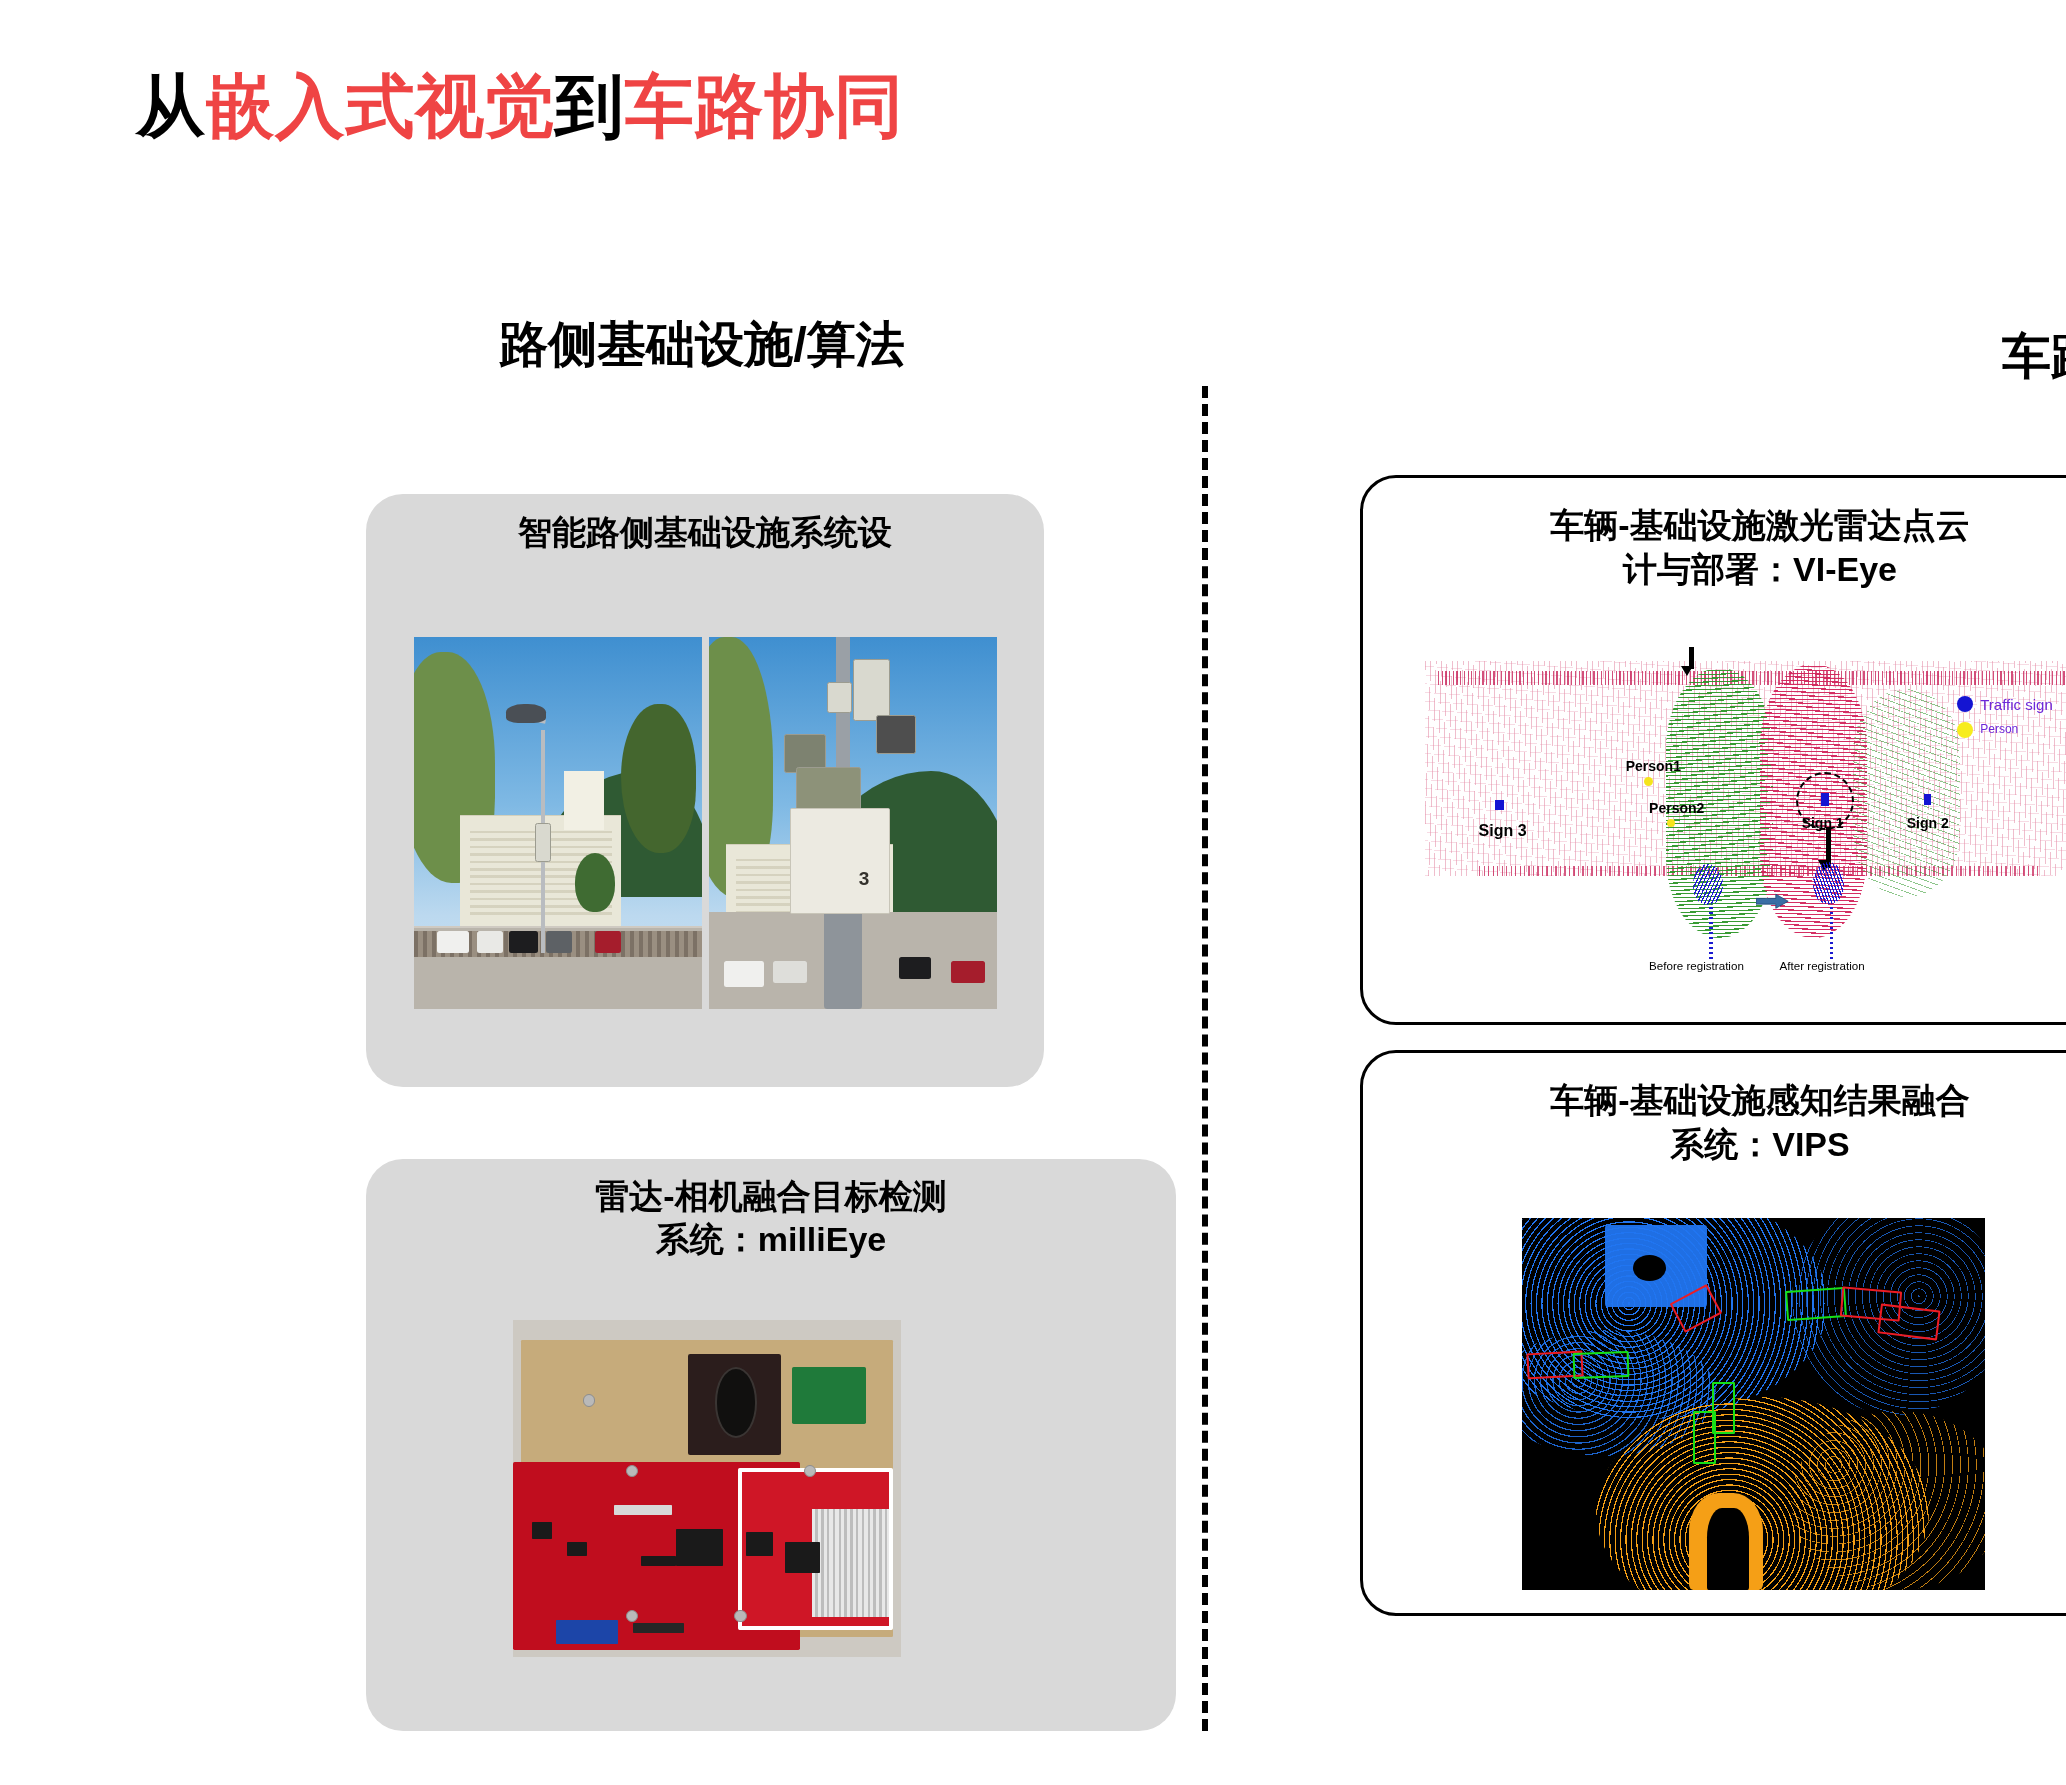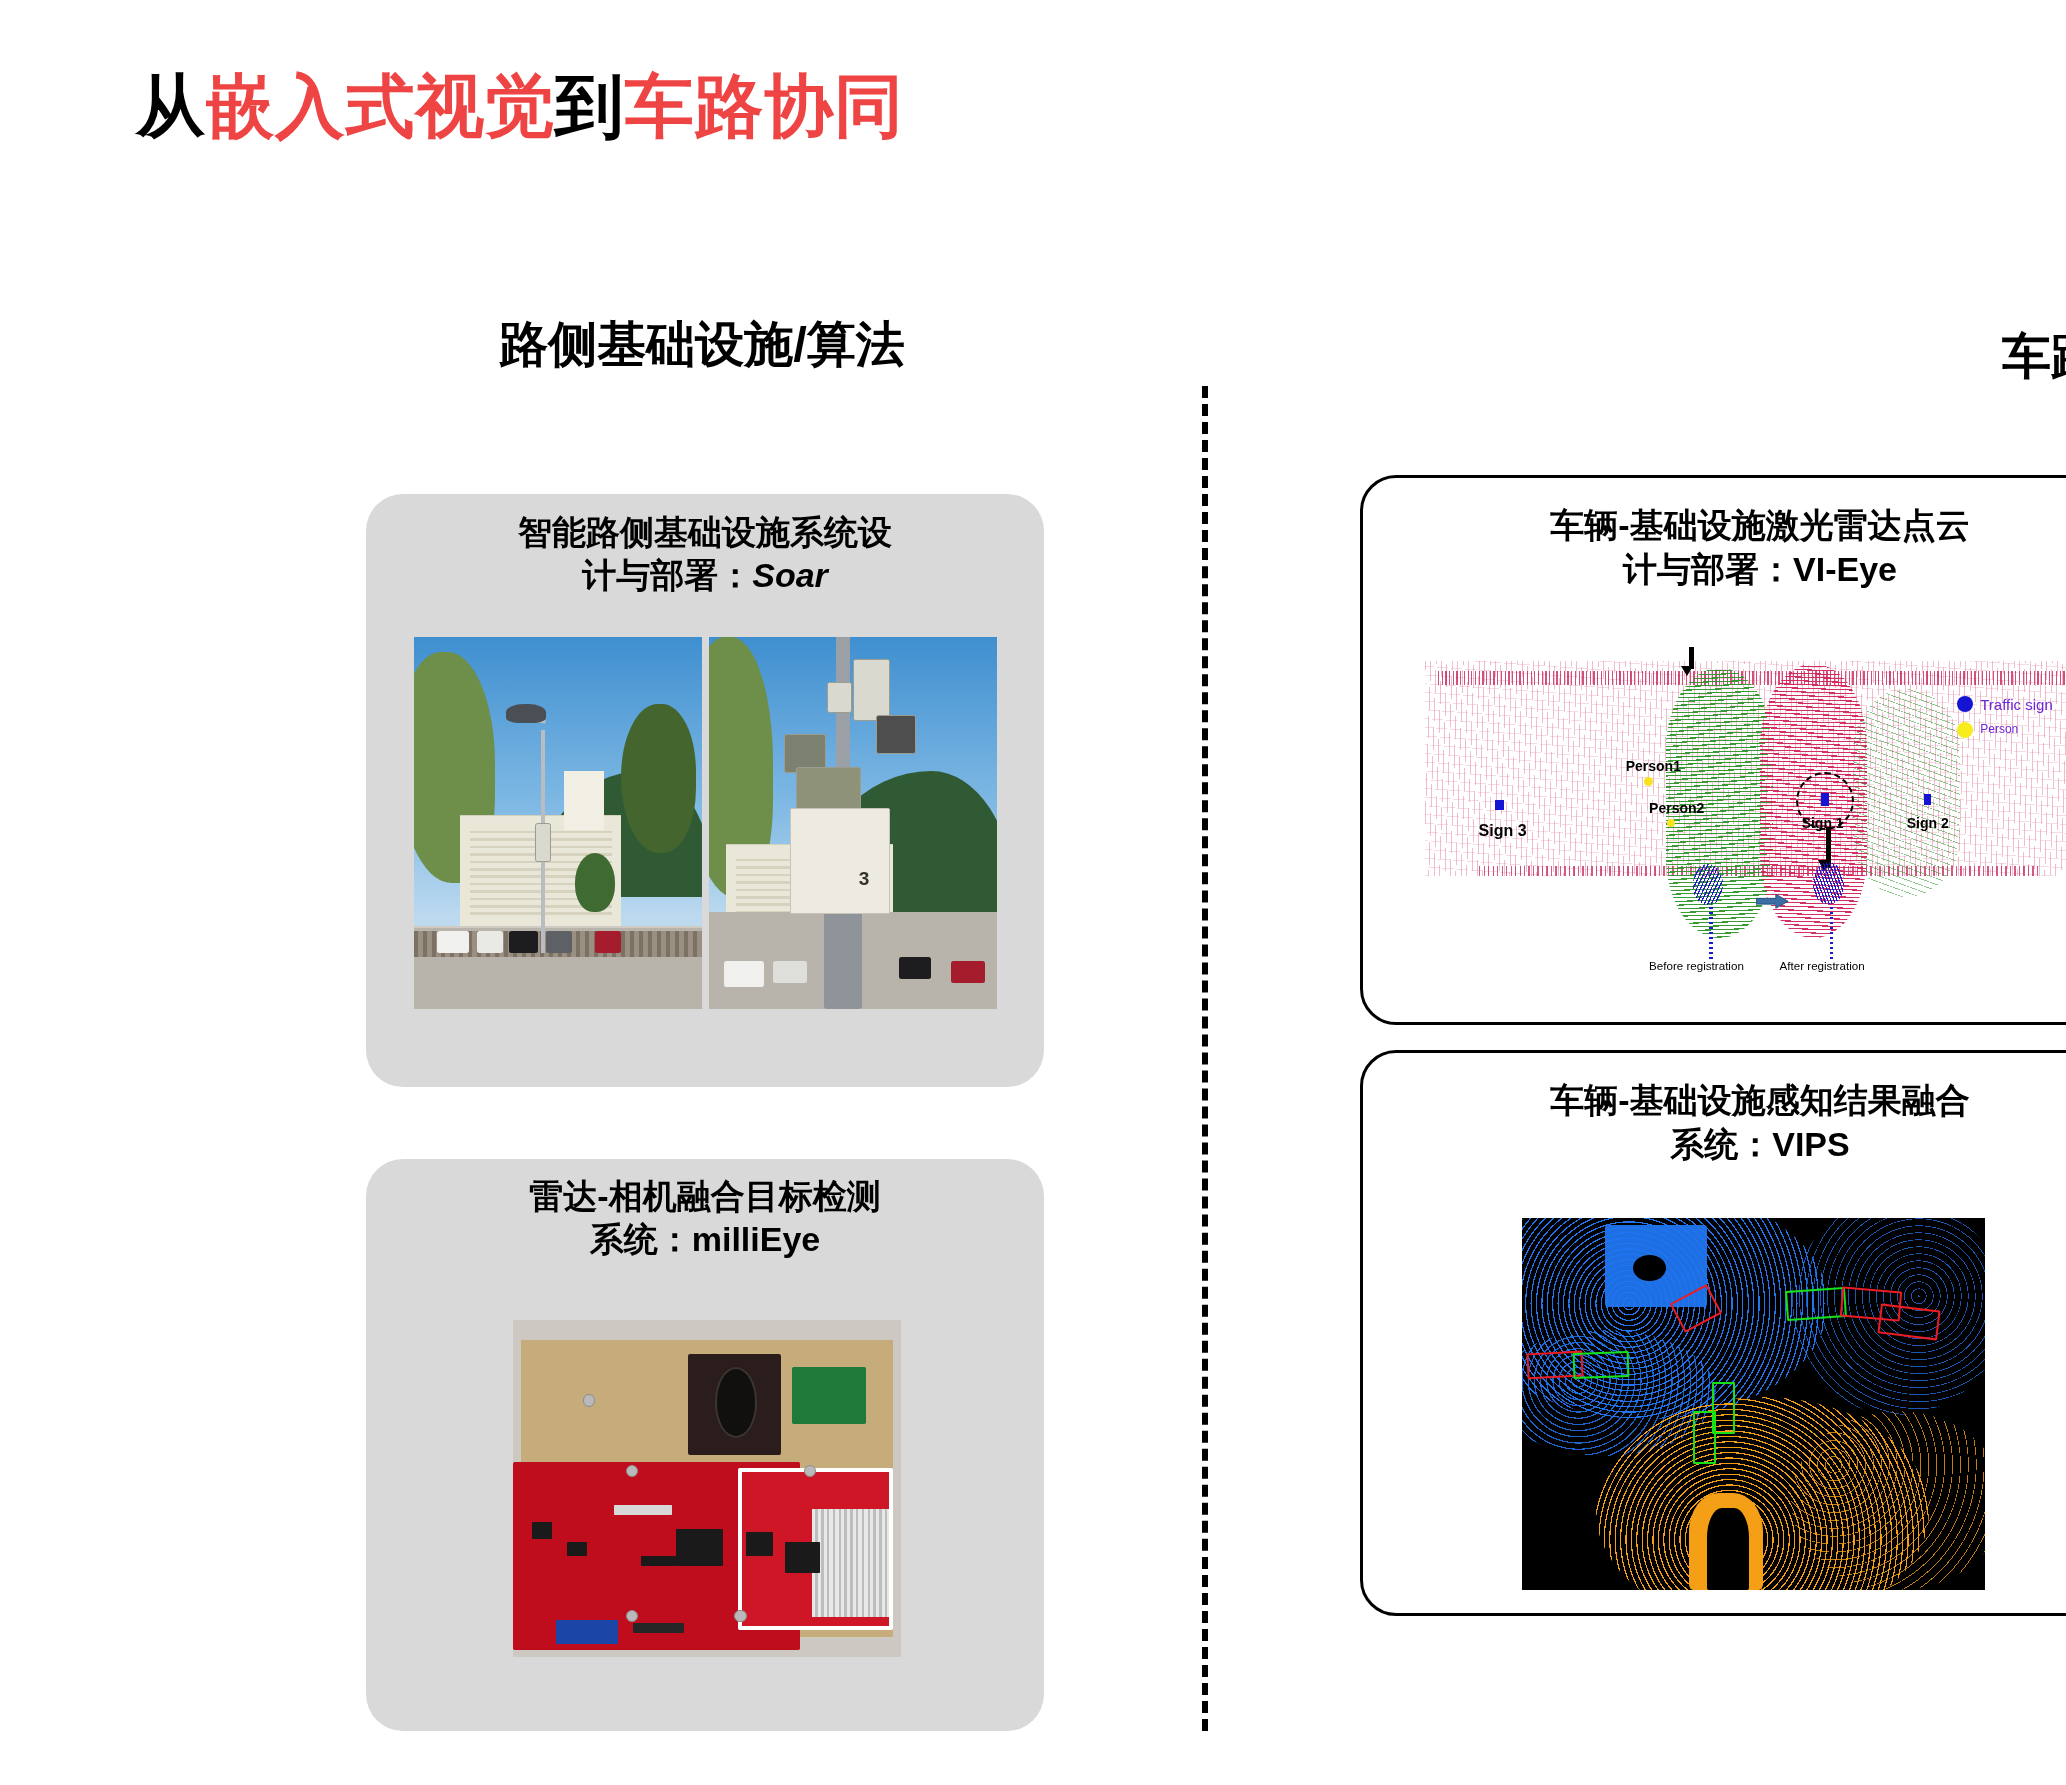"计与部署：Soar" div { html: <div><span>计与部署：</span><span>Soar</span></div> -> none }
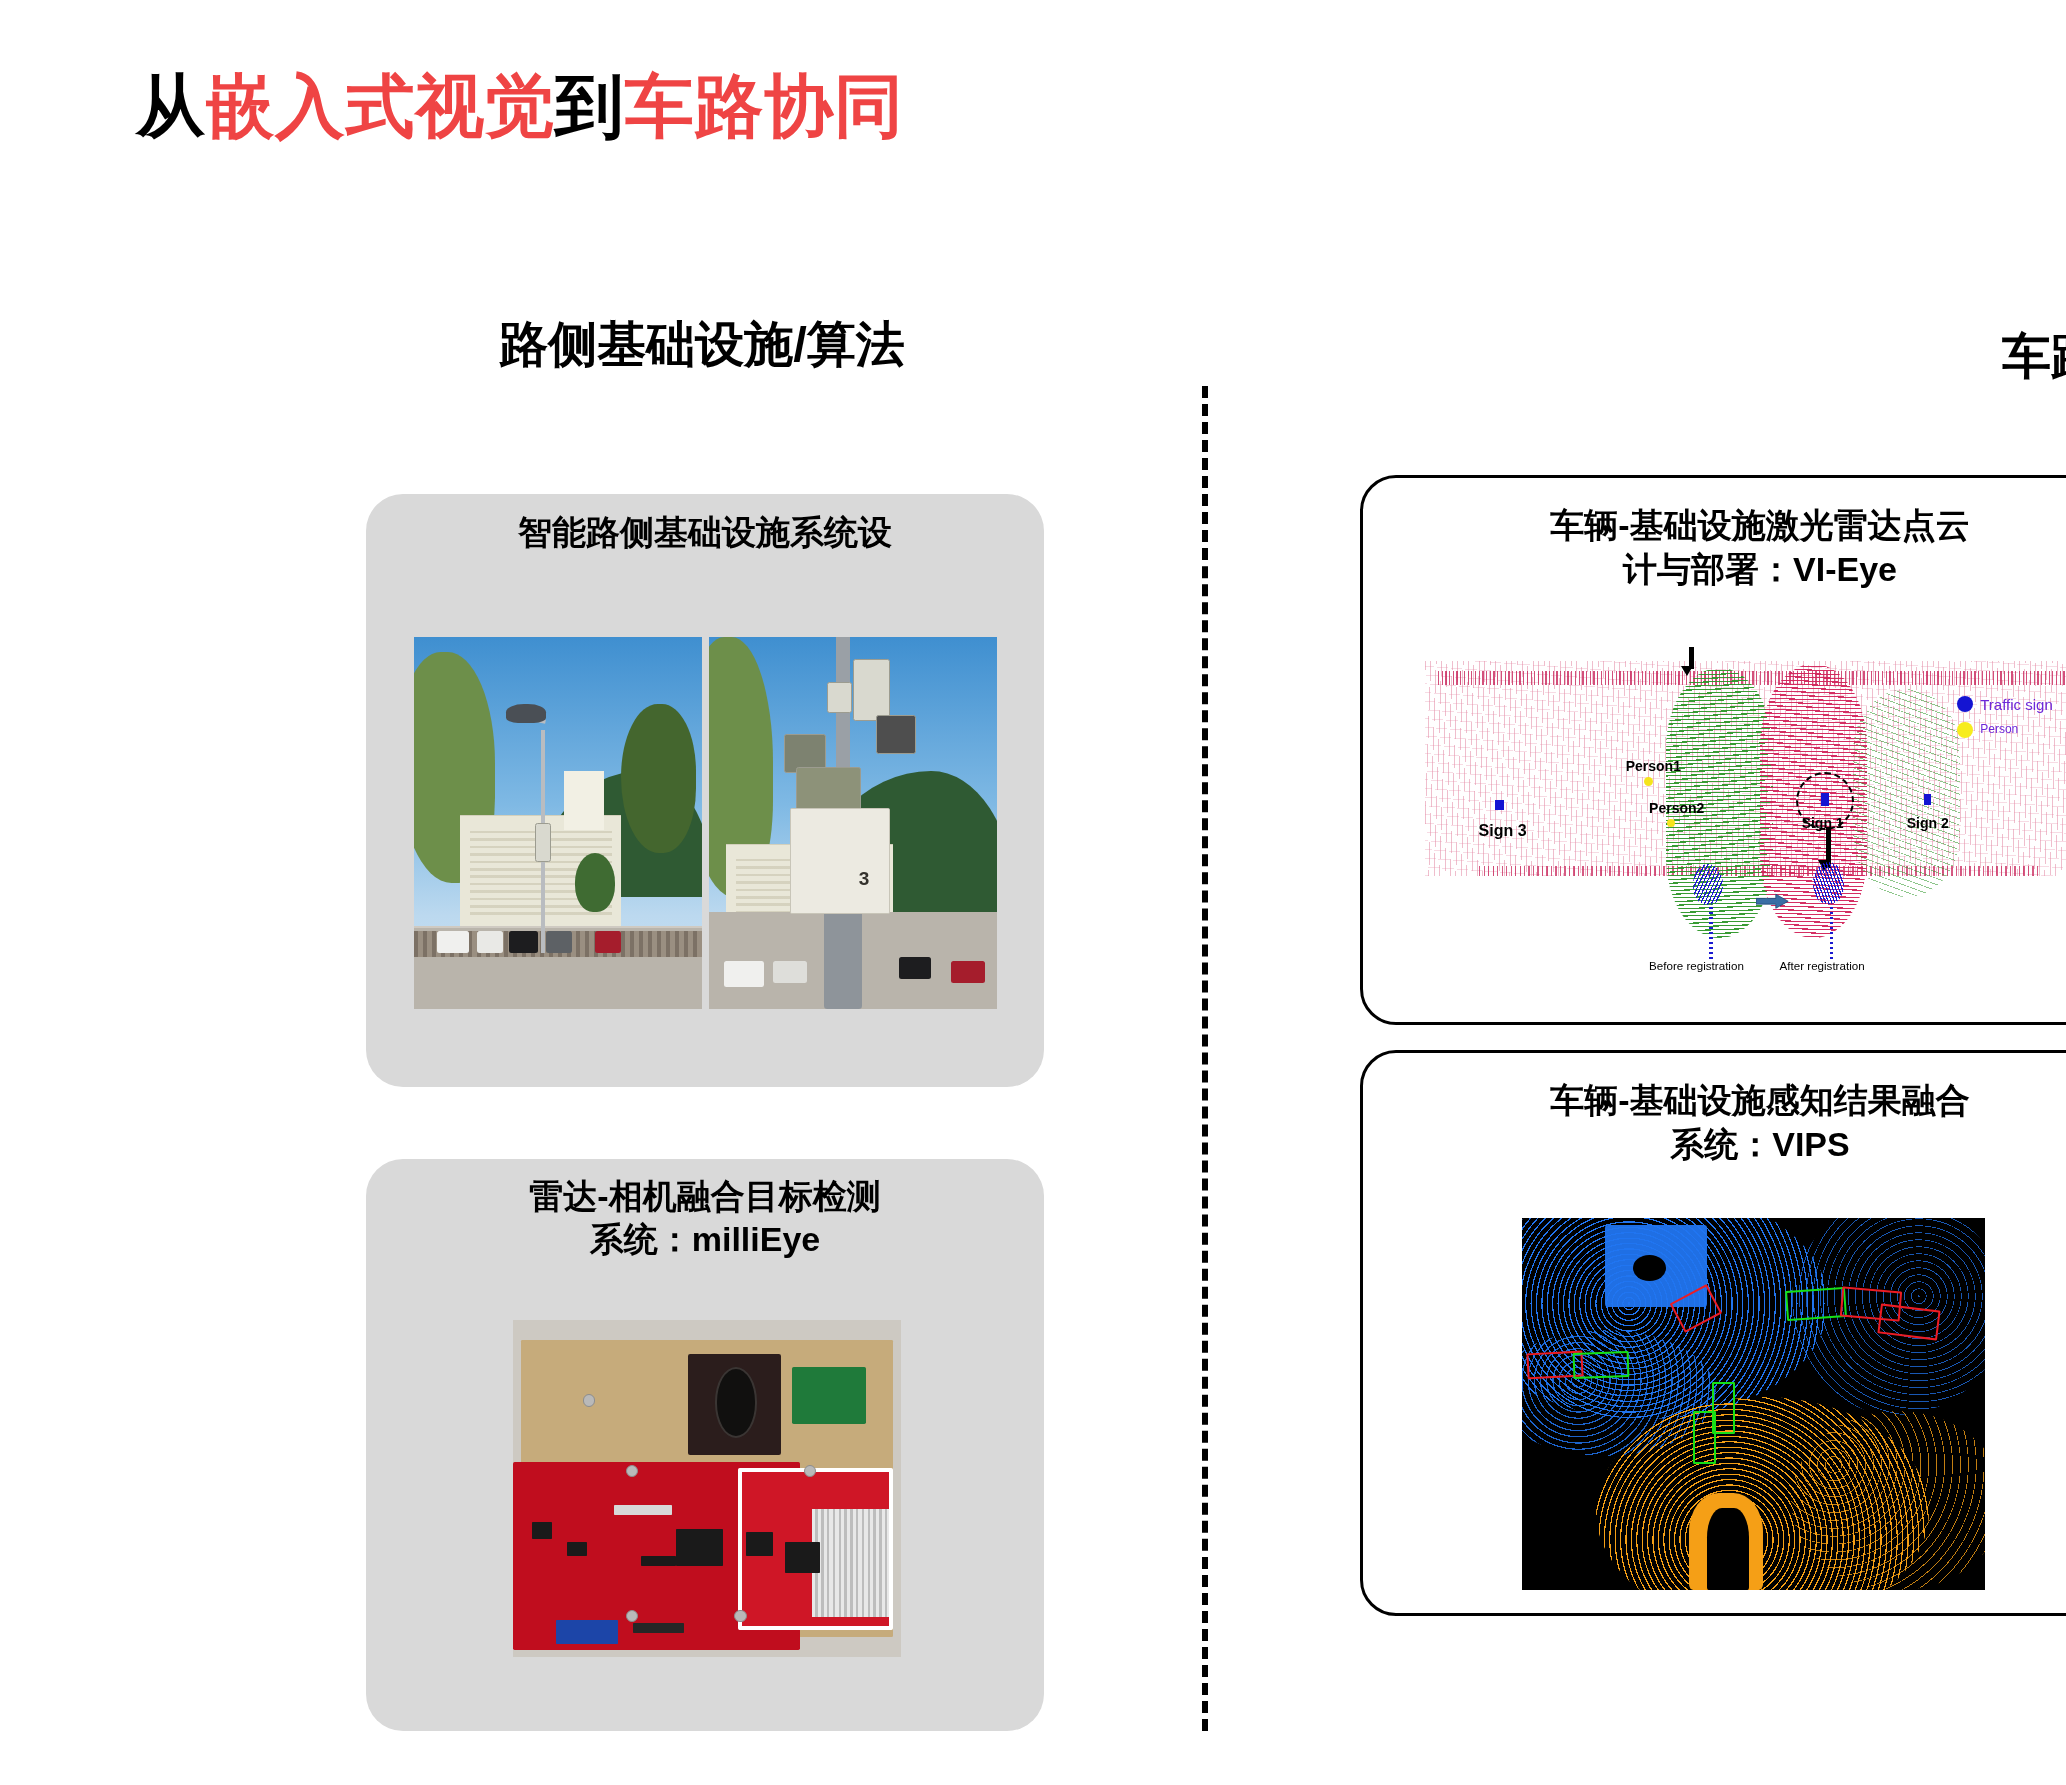"雷达-相机融合目标检测" #card-milli { width: 678px -> 810px }
